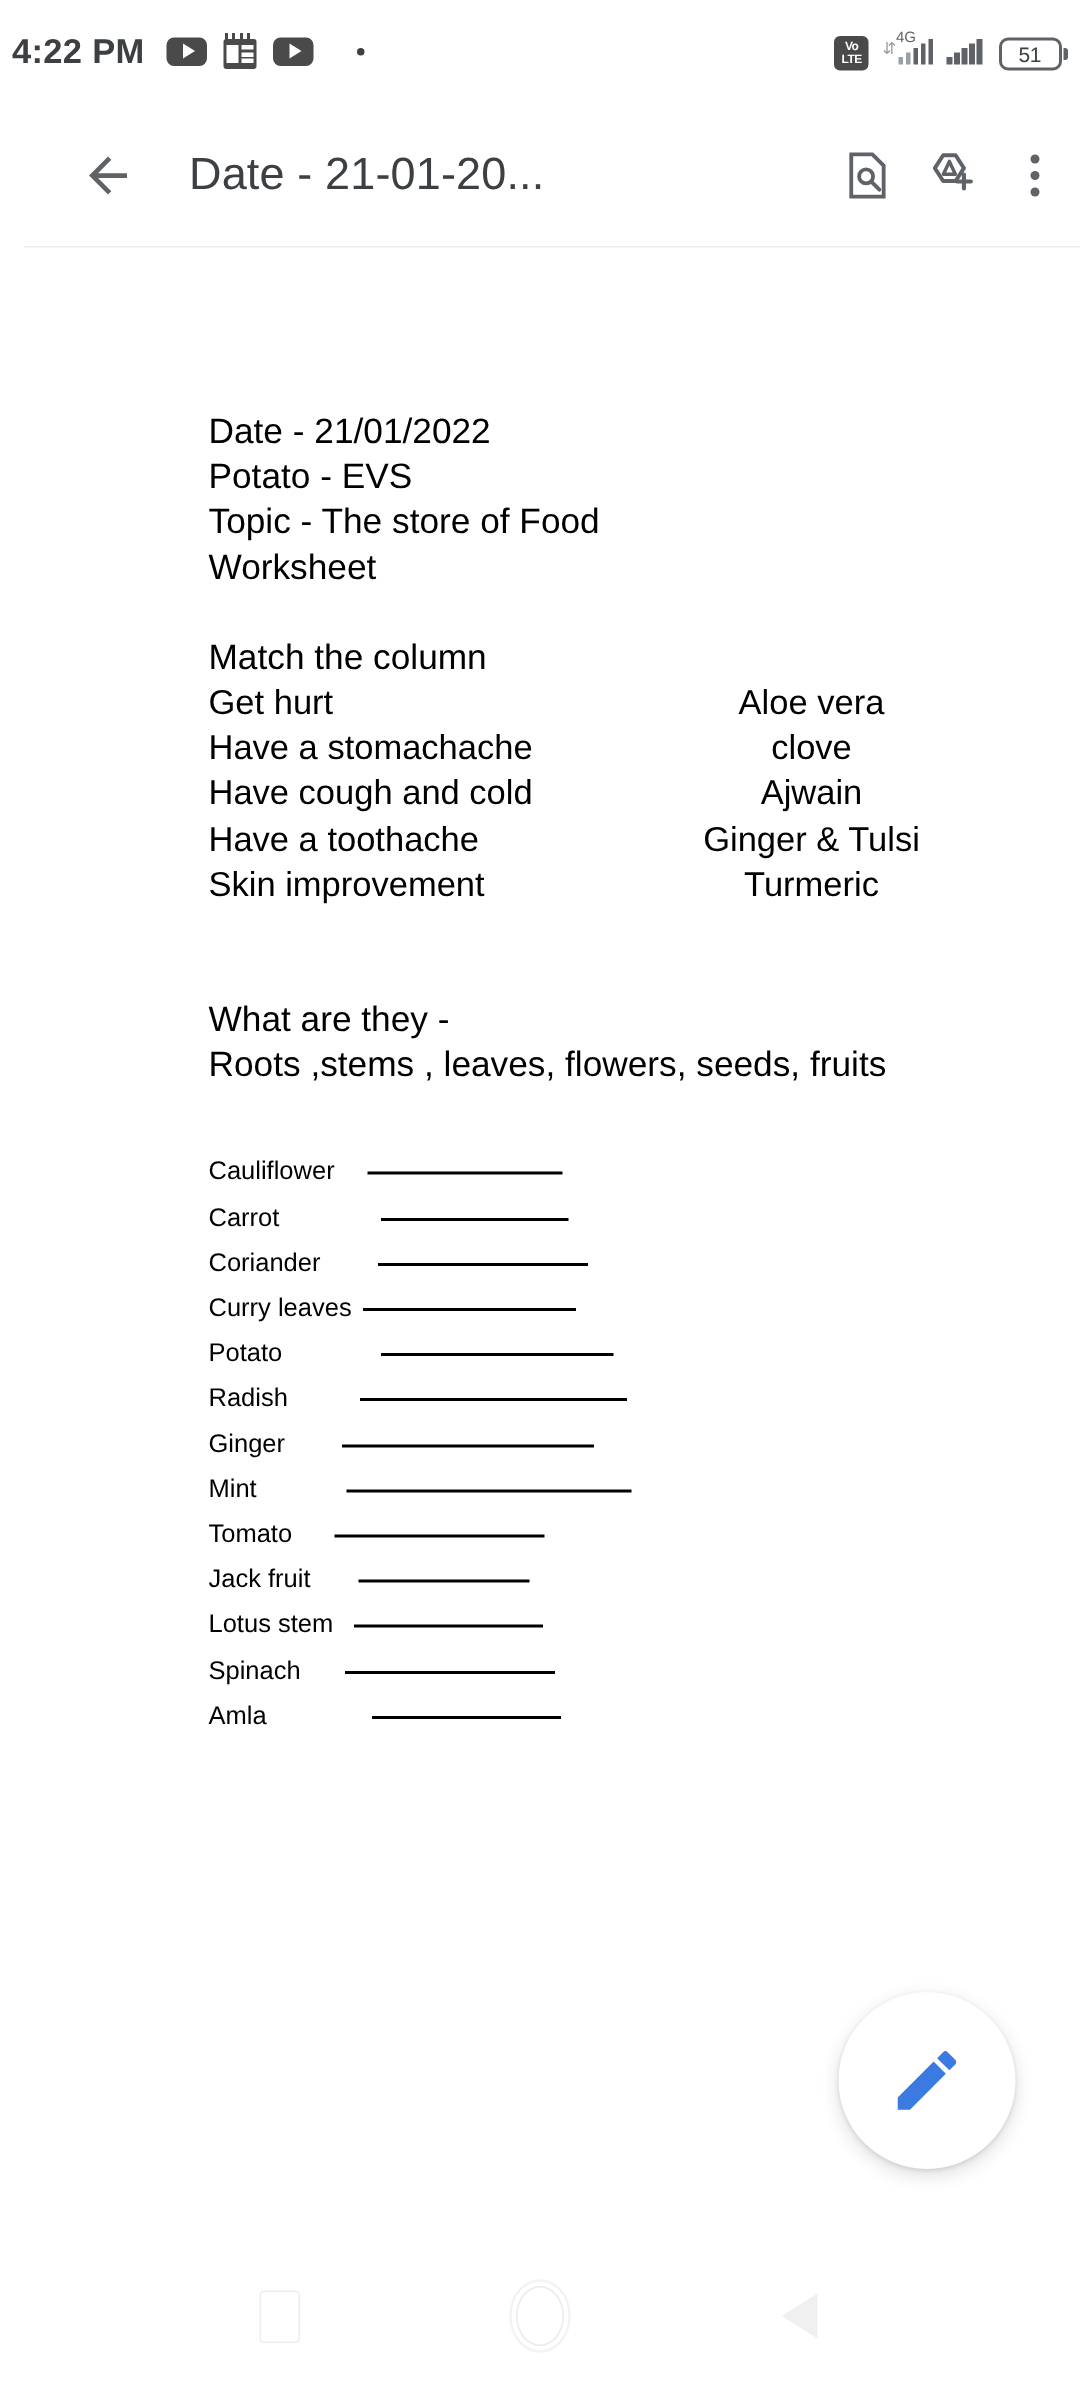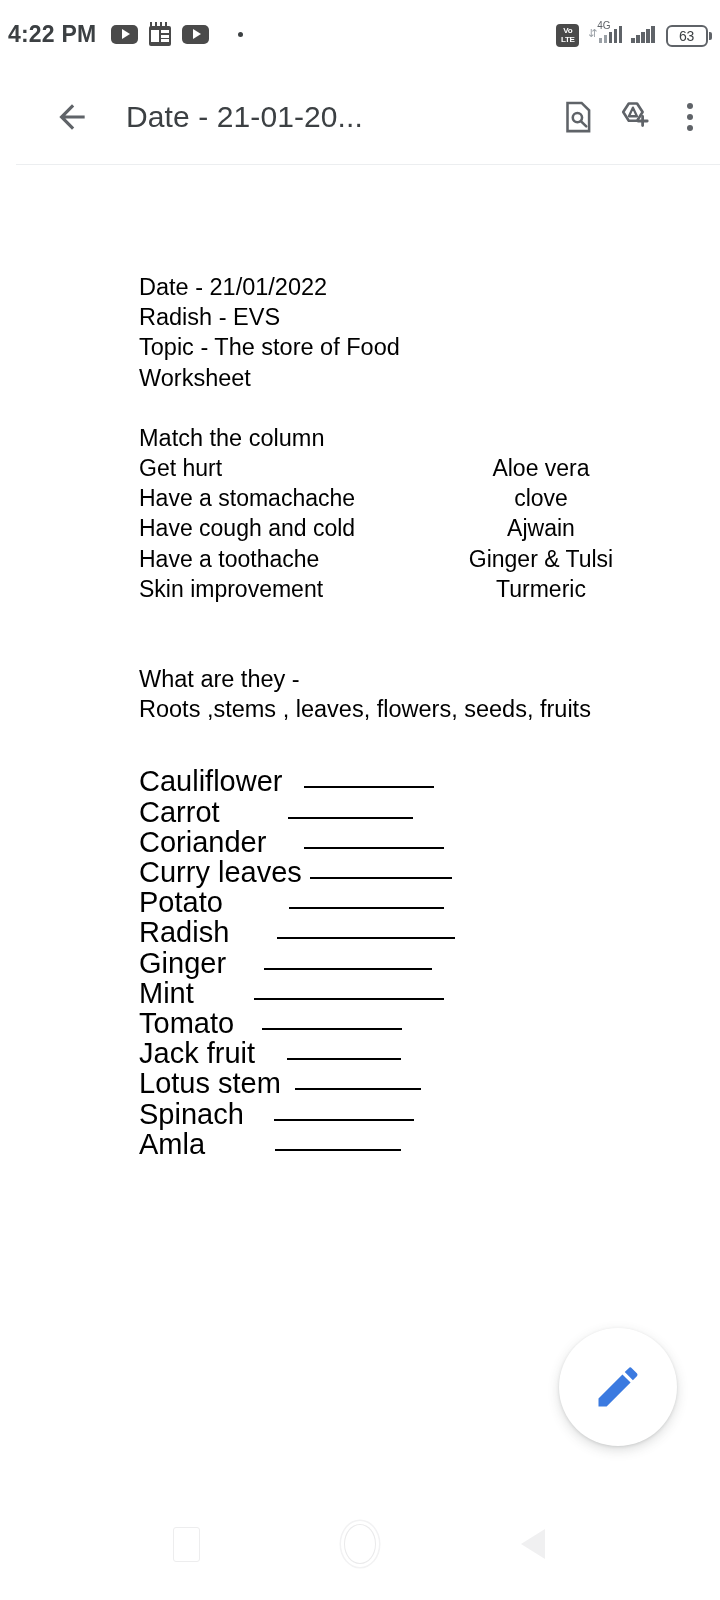"63" div.shell { text: 63 -> 51 }
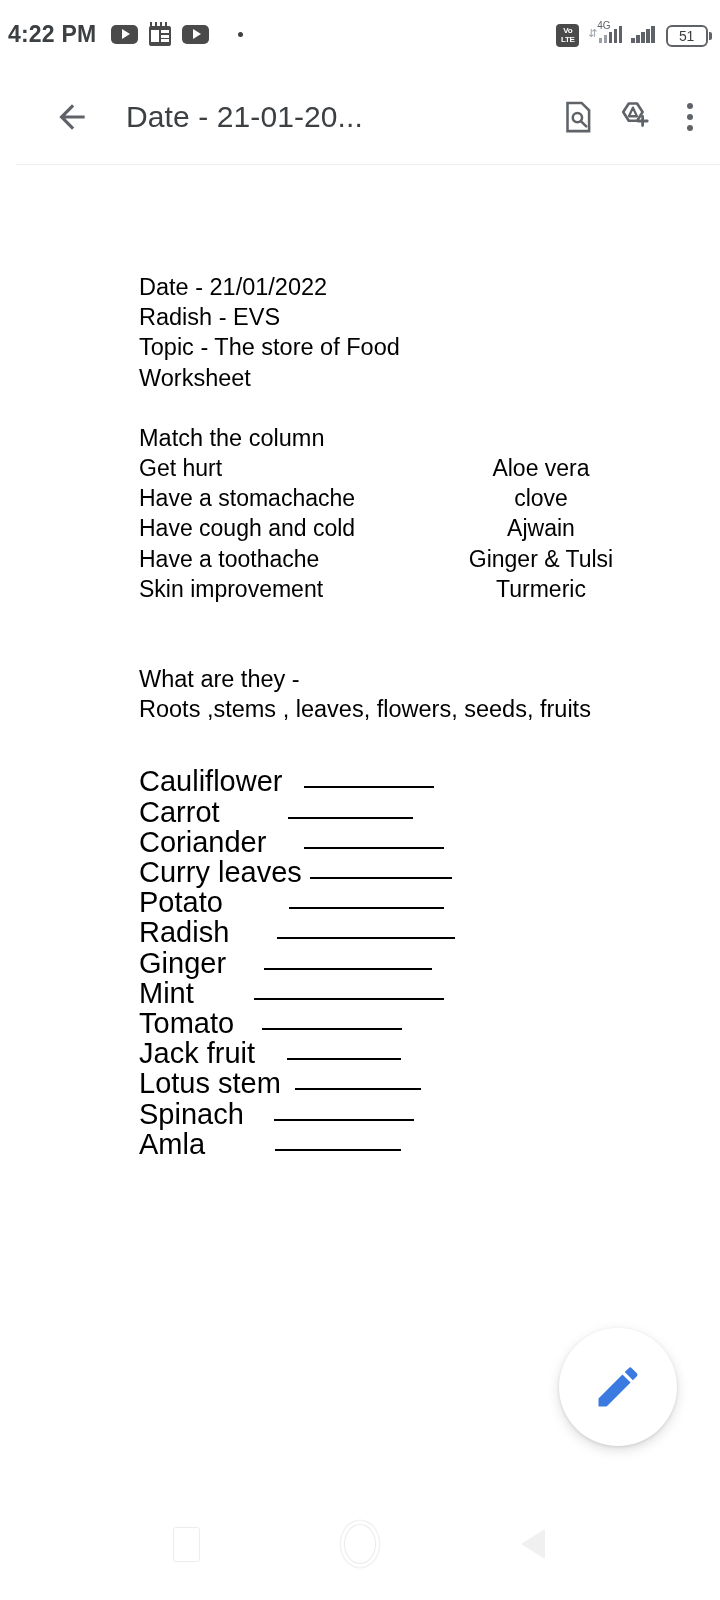"Radish - EVS" div.line { text: Radish -> Potato }
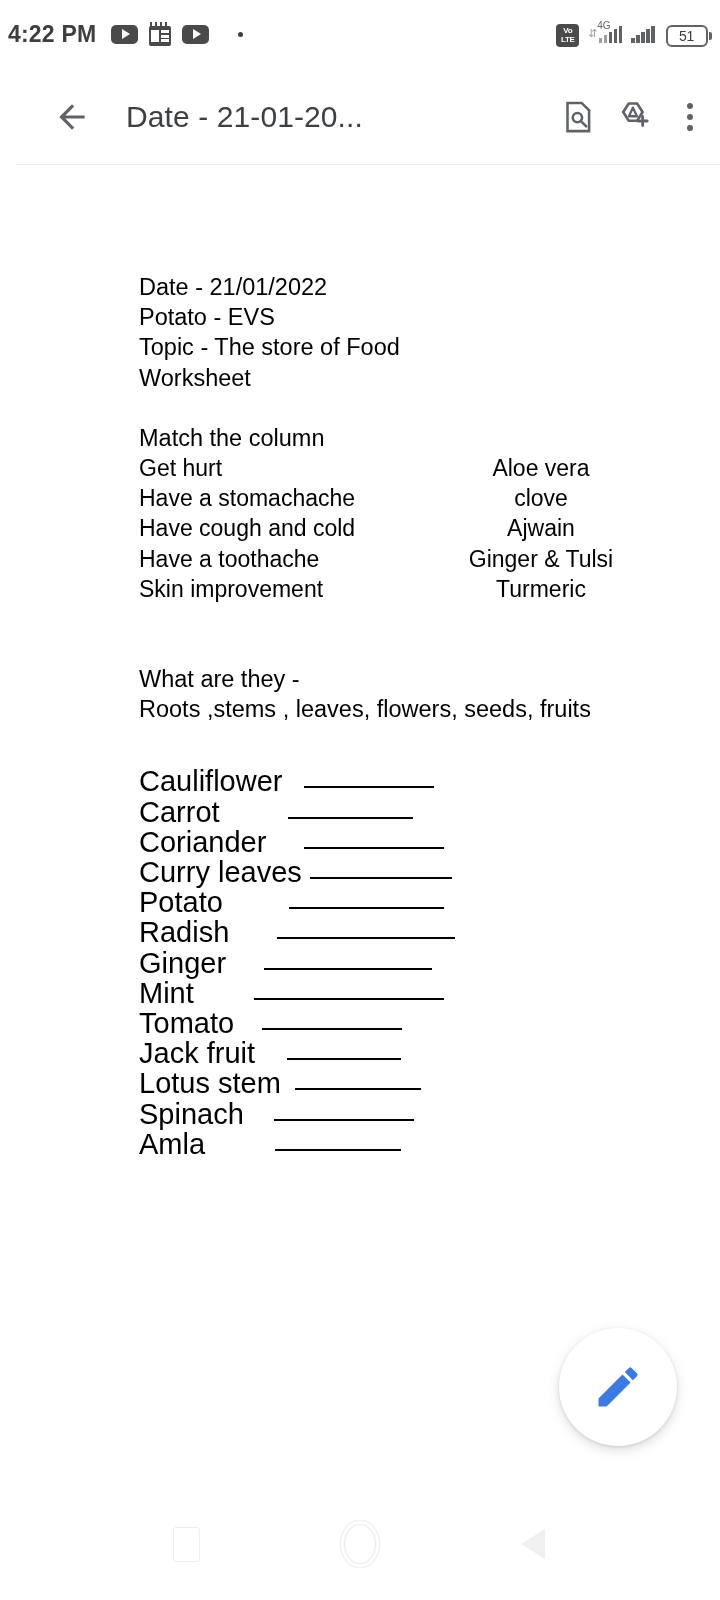"Cauliflower" .blank-row { font-size: 29px -> 17px }
